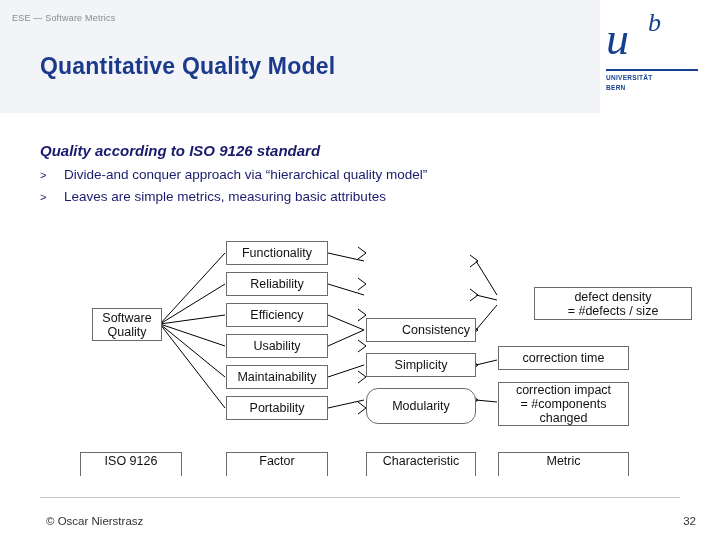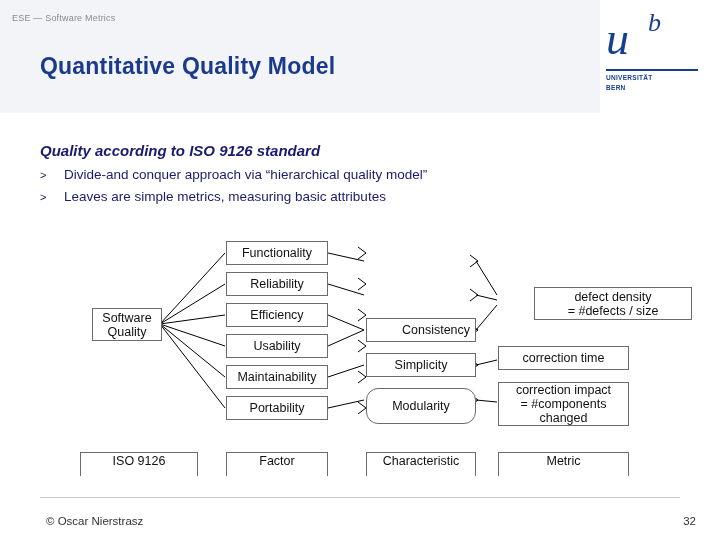"ISO 9126" div.node { width: 118px -> 102px }
